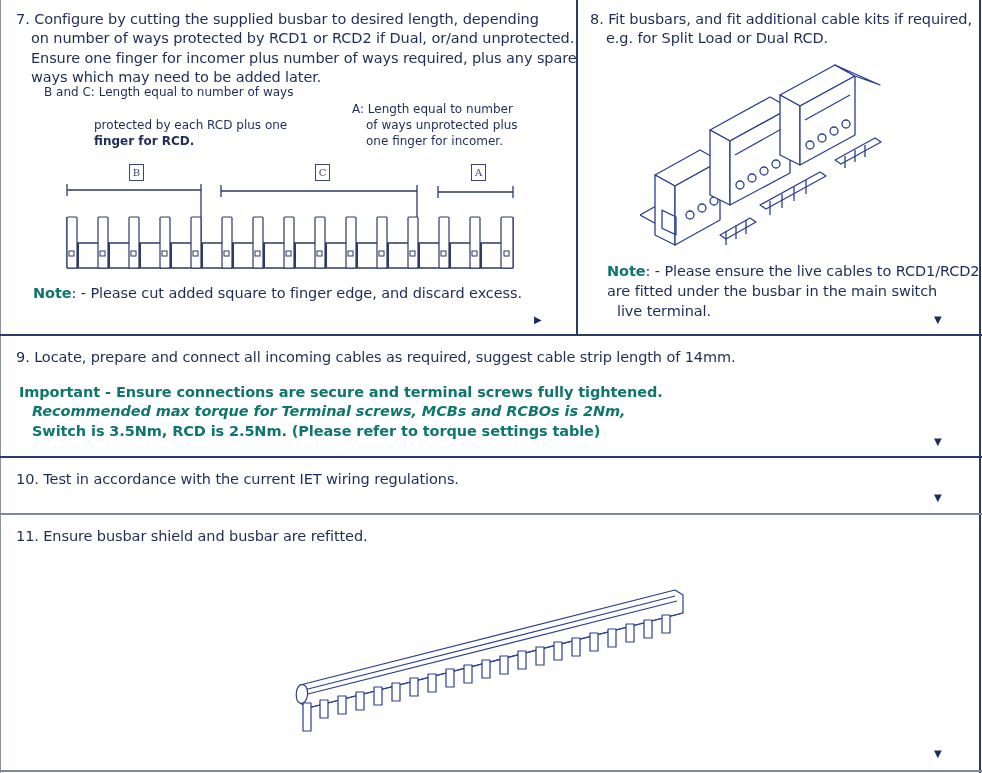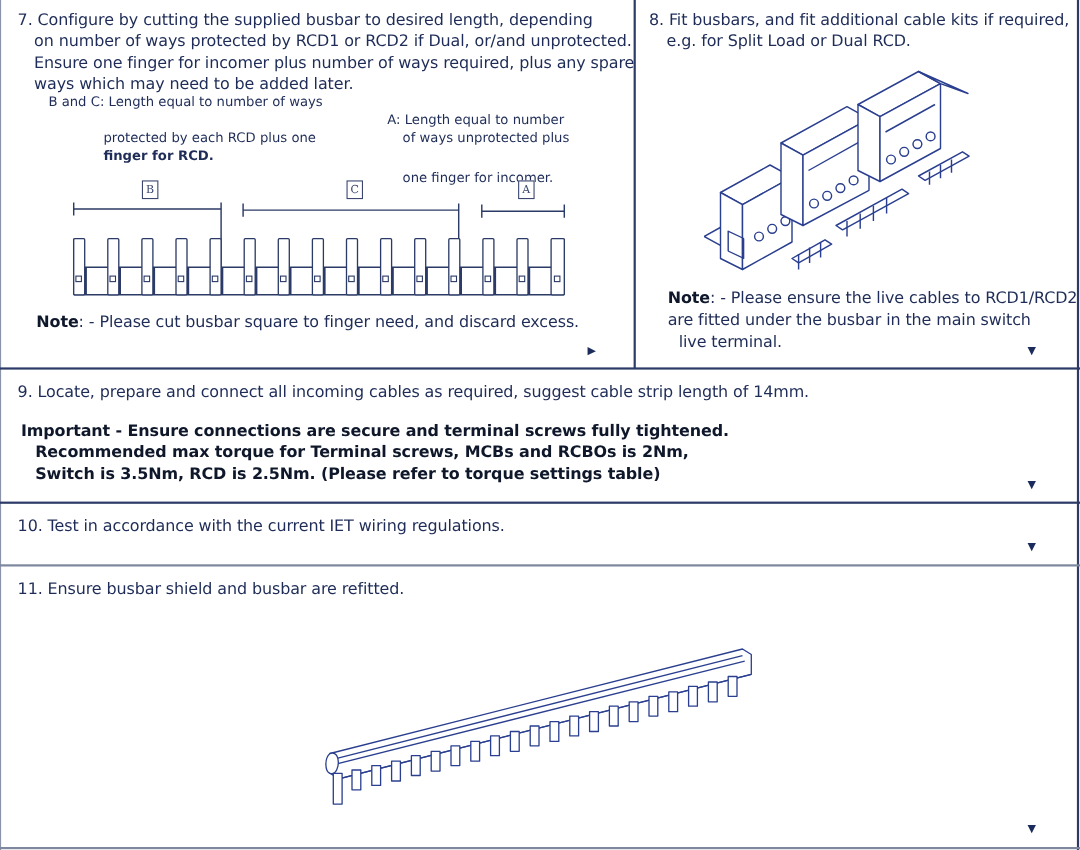"one finger for incomer." div.small { margin-top: 20px -> none }
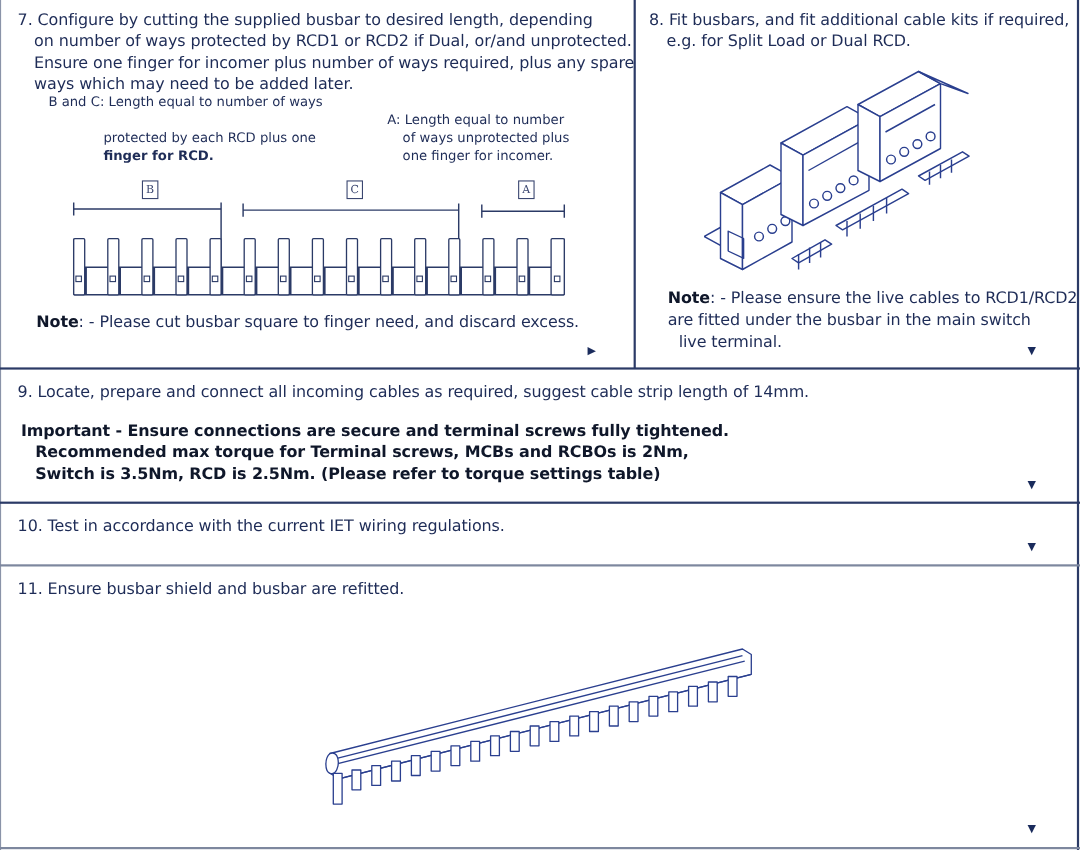"Note" .bold { color: #0f172a -> #0f766e }
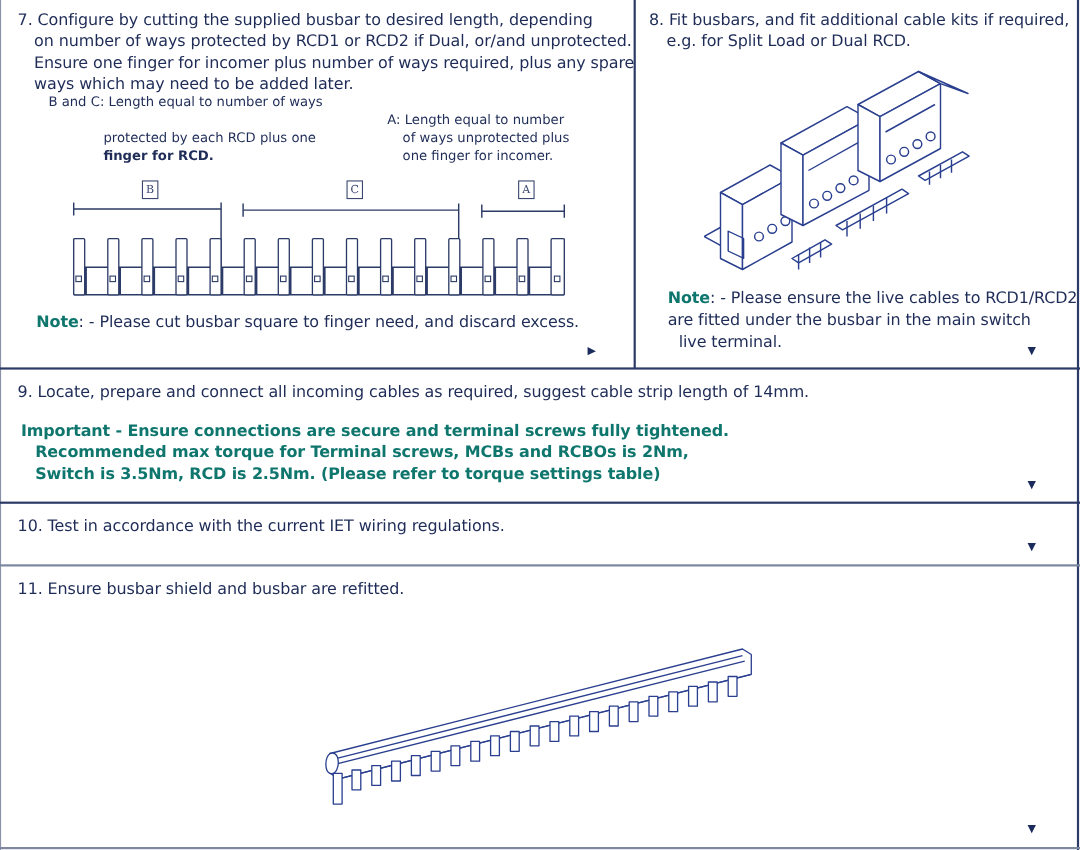": - Please cut busbar" span { text: busbar square to finger need -> added square to finger edge }
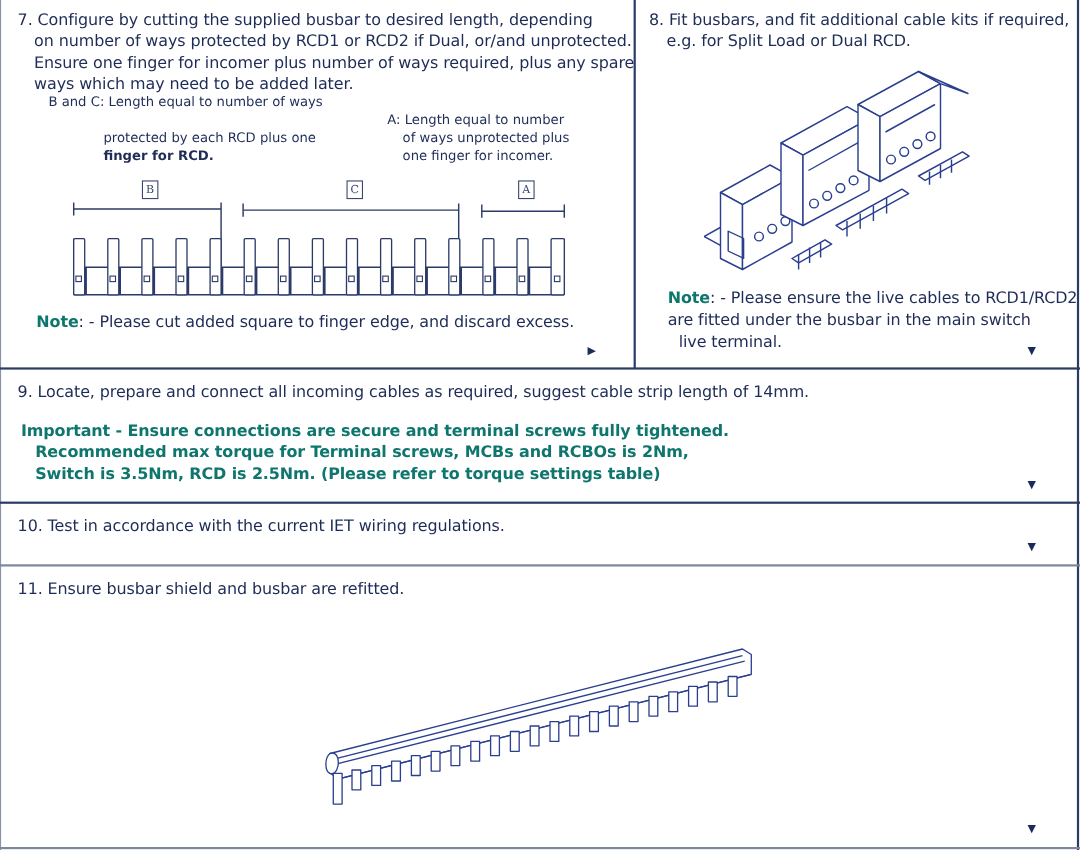"Recommended max torque for Terminal" div.txt { font-style: none -> italic }
